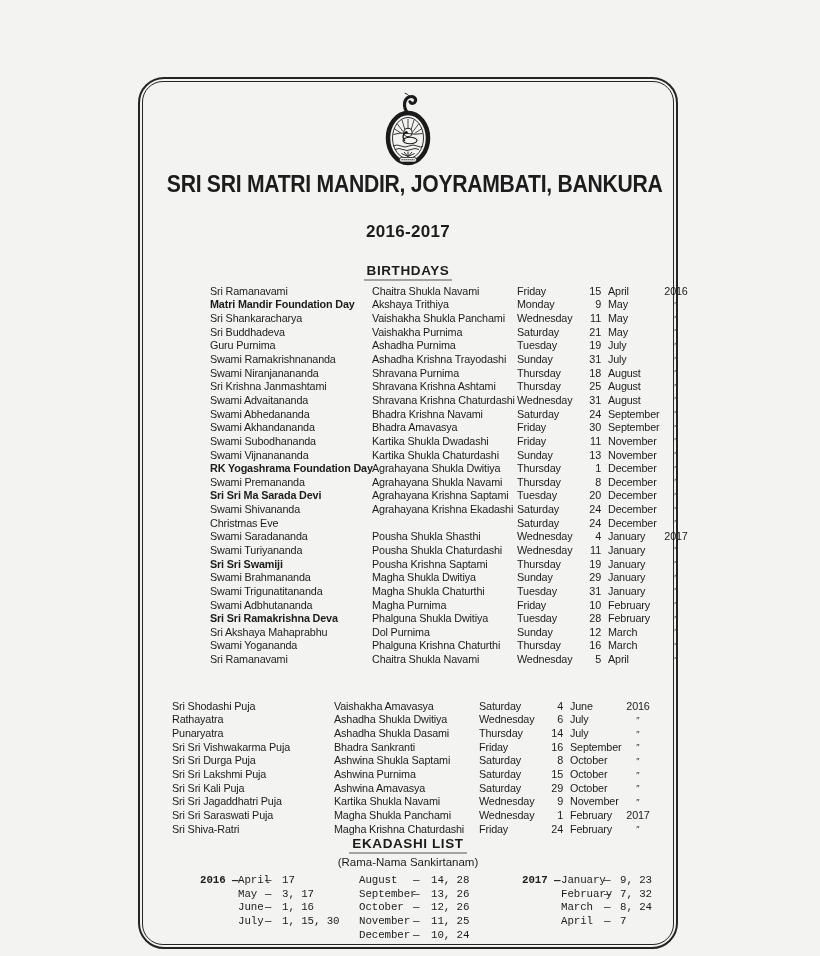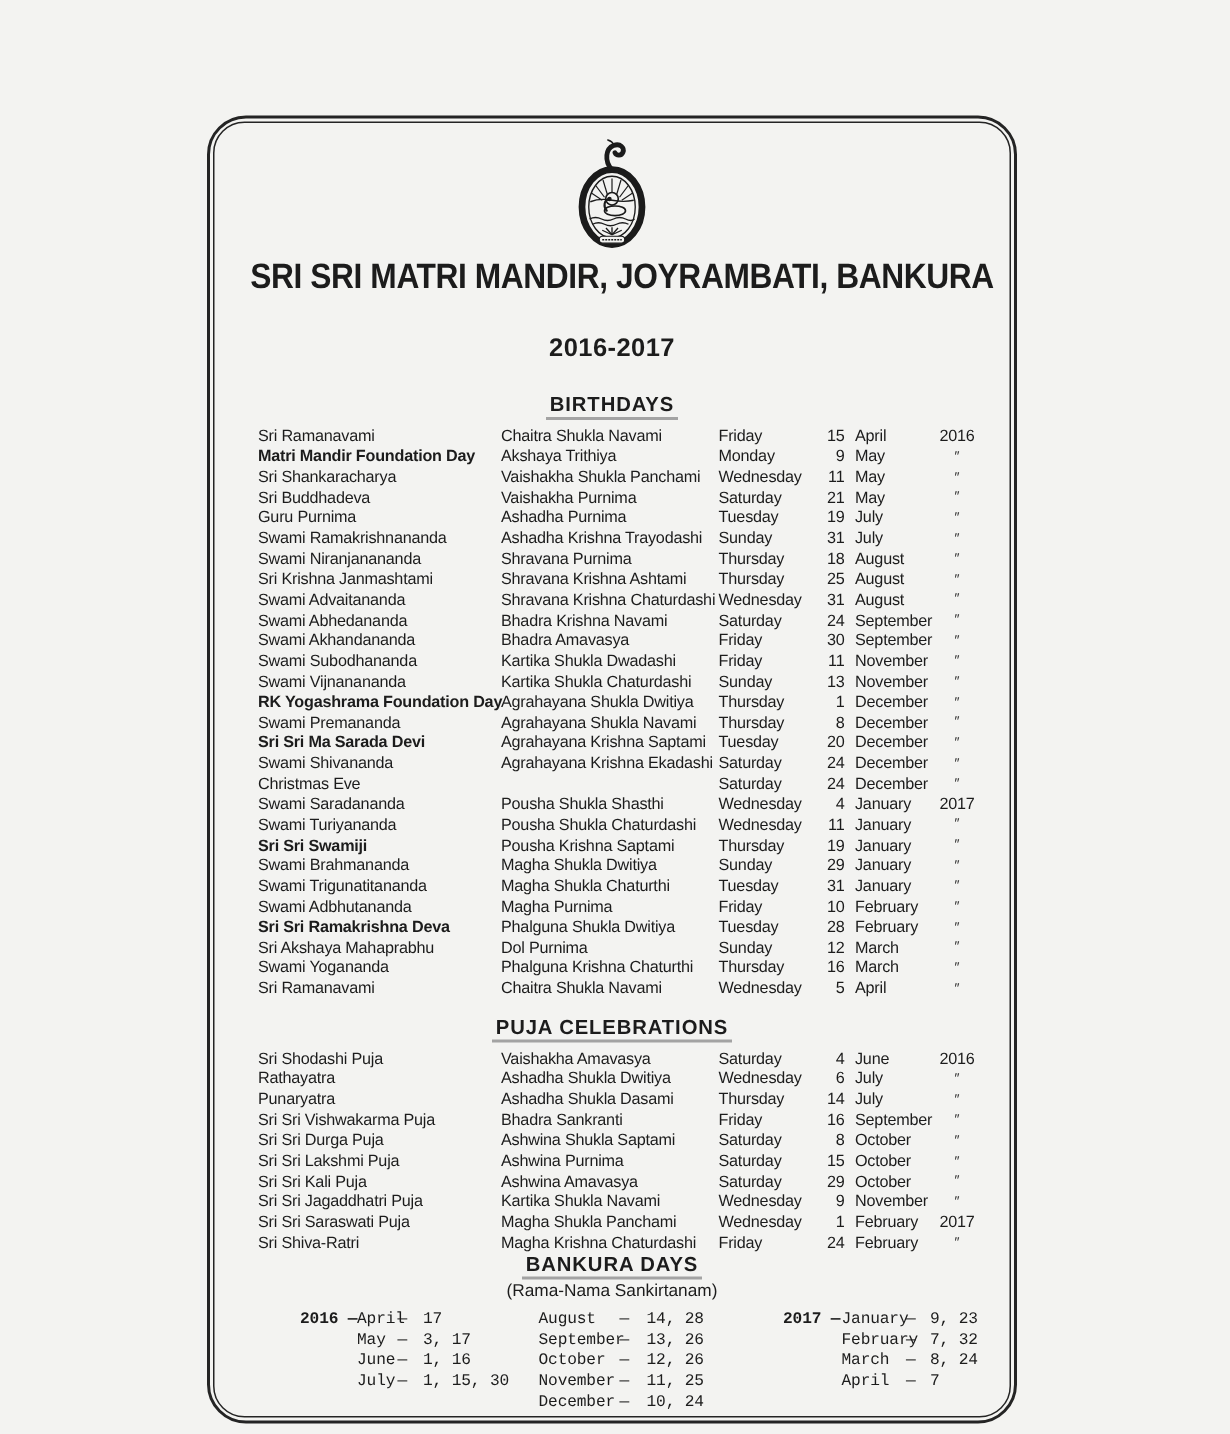"Sri Ramanavami" .tbl-birthdays { padding-left: none -> 38px }
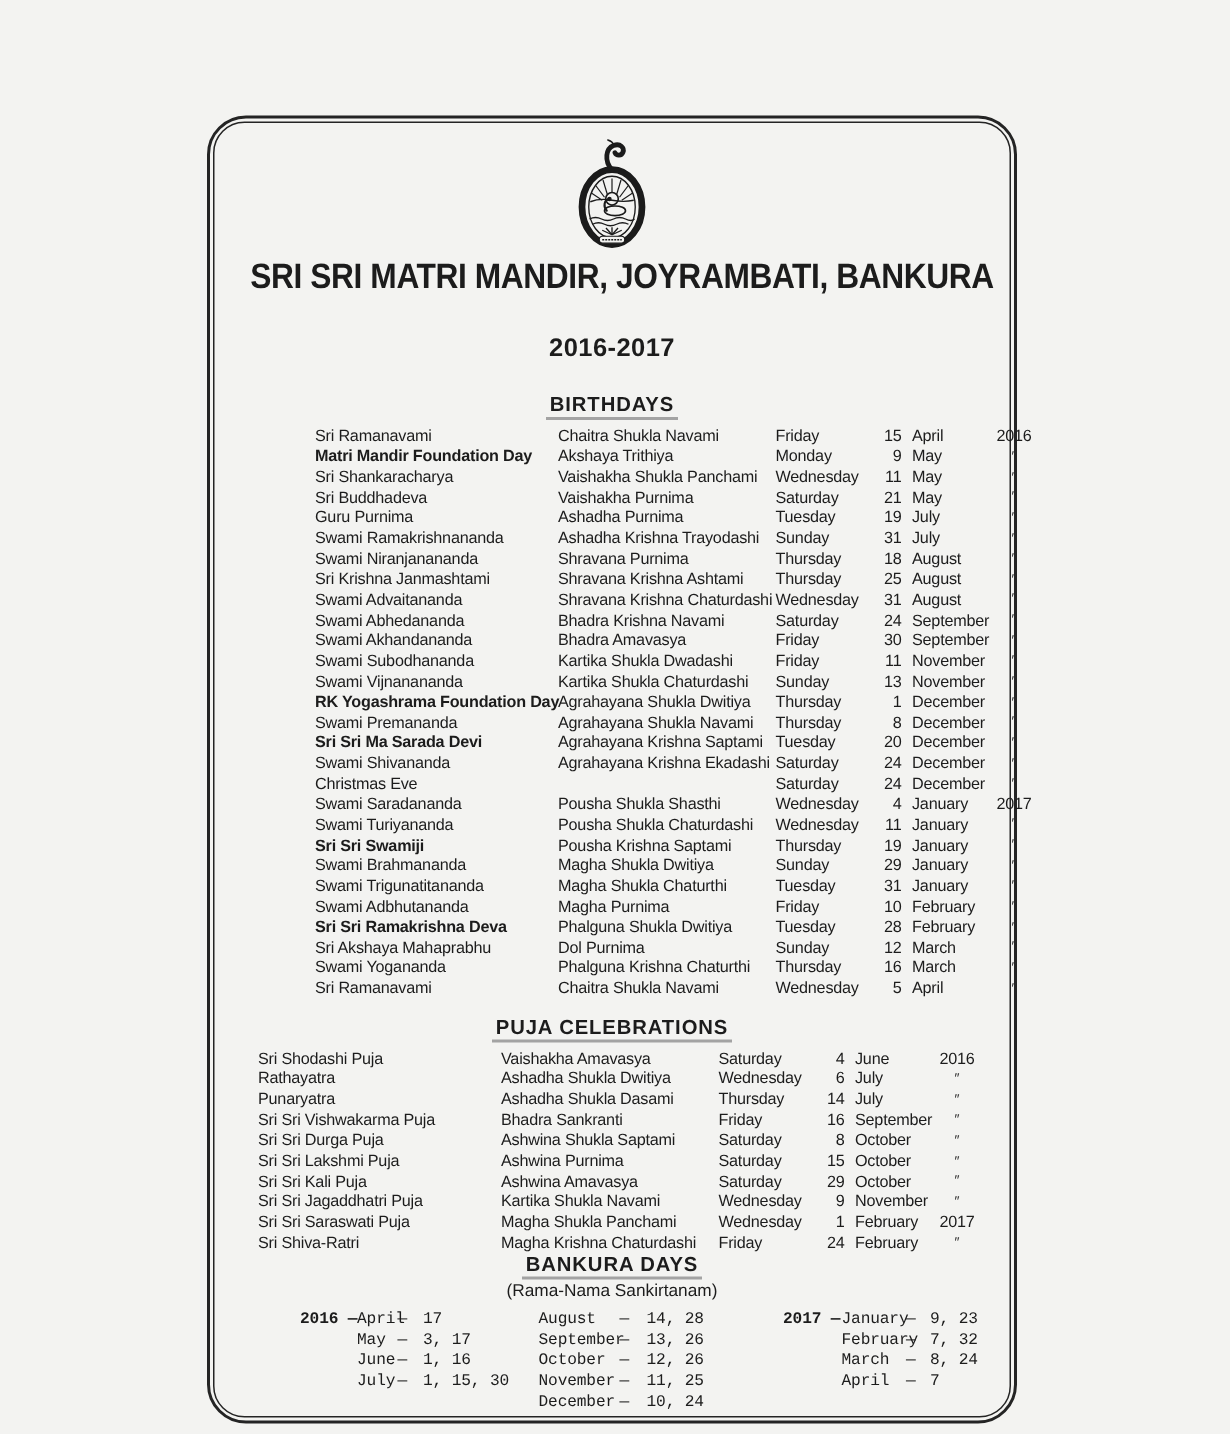"PUJA CELEBRATIONS" div.sec-head { html: <div> <span>PUJA CELEBRATIONS</span> </div> -> none }
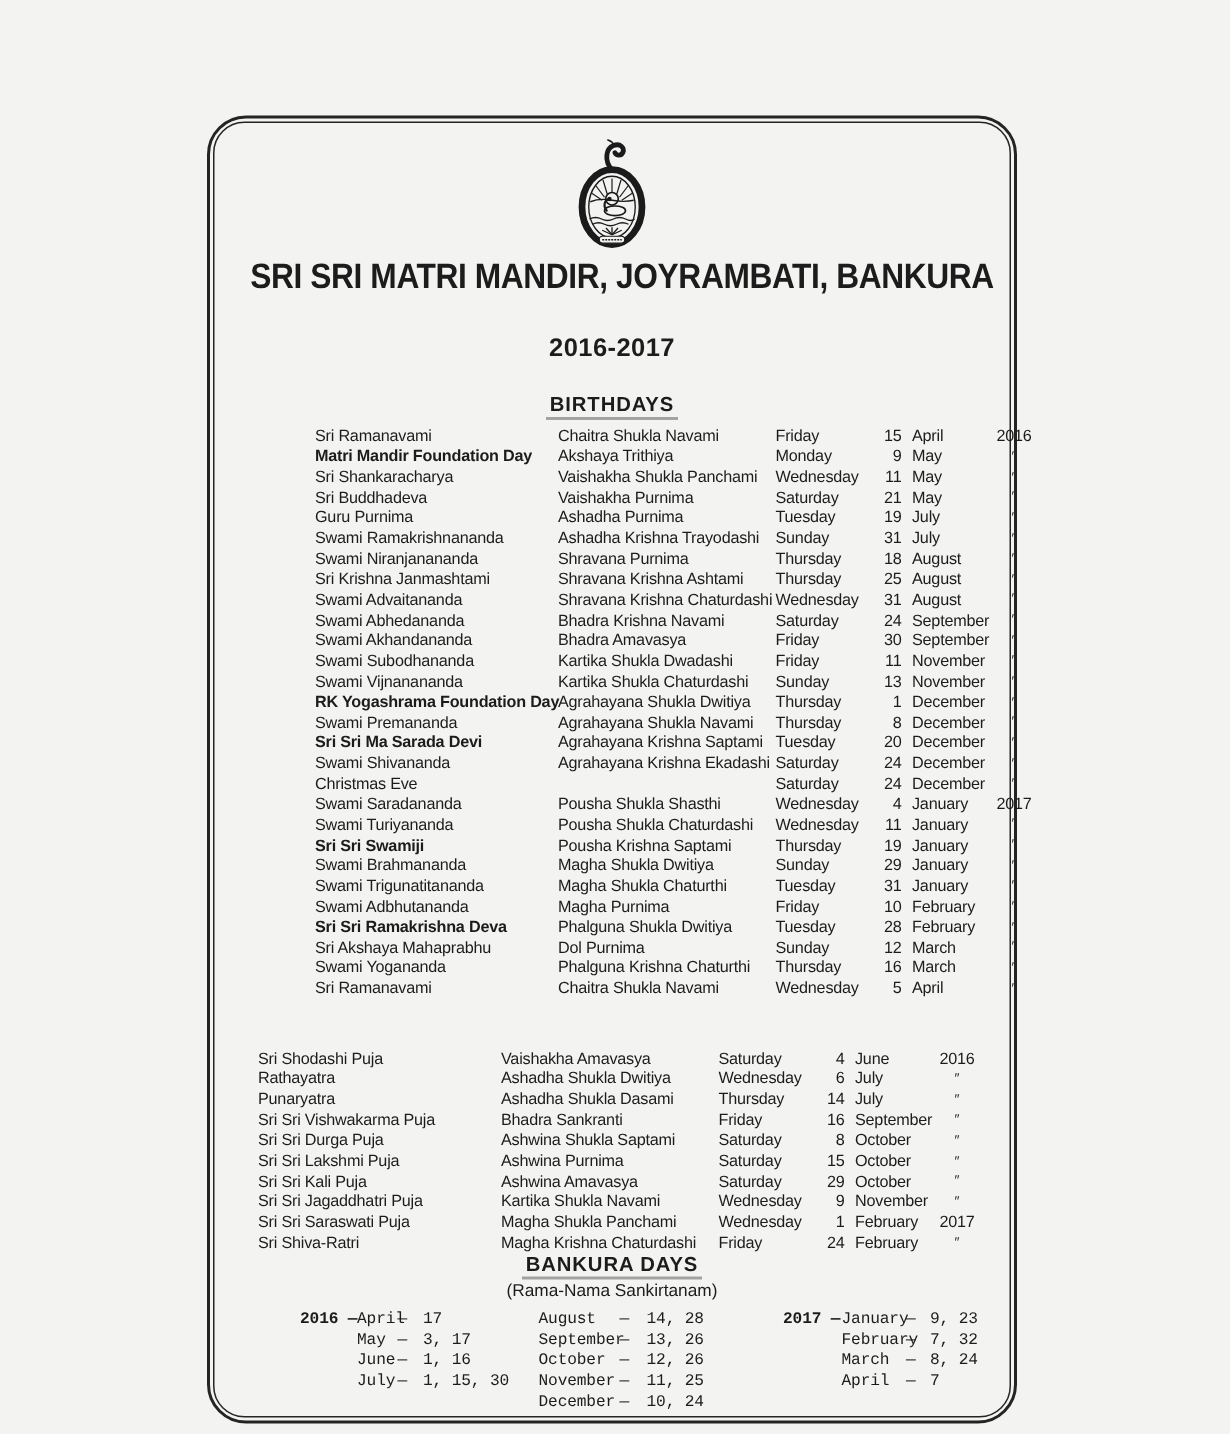"BANKURA DAYS" span.hd { text: BANKURA DAYS -> EKADASHI LIST }
